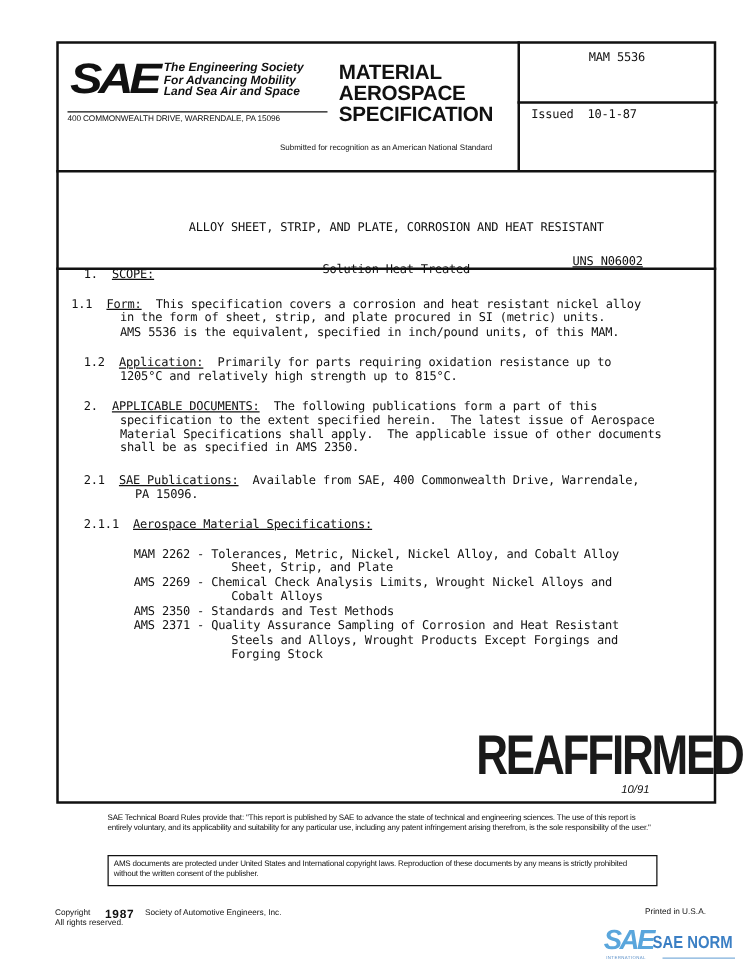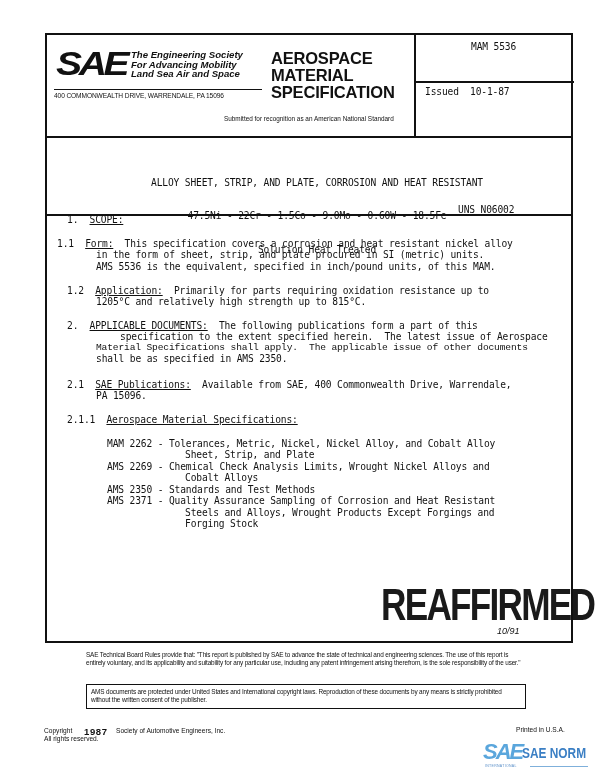"AEROSPACE" div { order: before "MATERIAL" -> after "MATERIAL" }
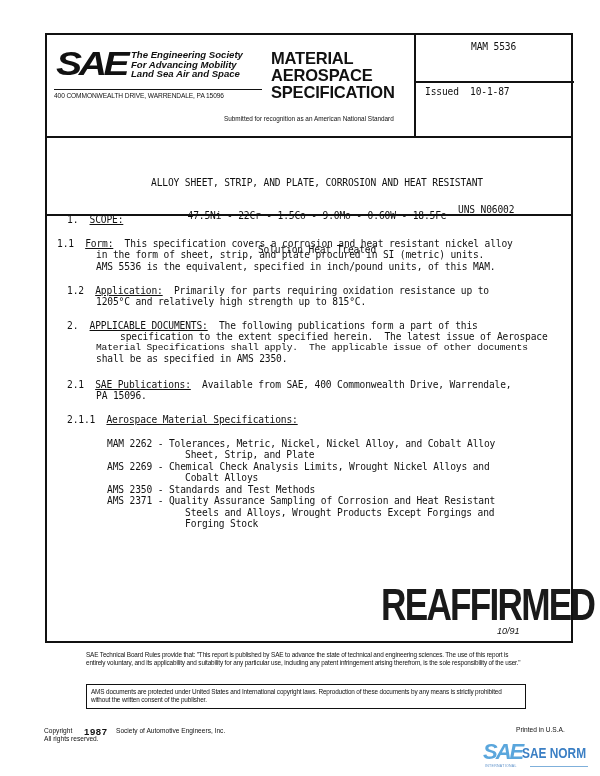"47.5Ni - 22Cr - 1.5Co" div { html: <div>47.5Ni - 22Cr - 1.5Co - 9.0Mo - 0.60W - 18.5Fe</div> -> none }
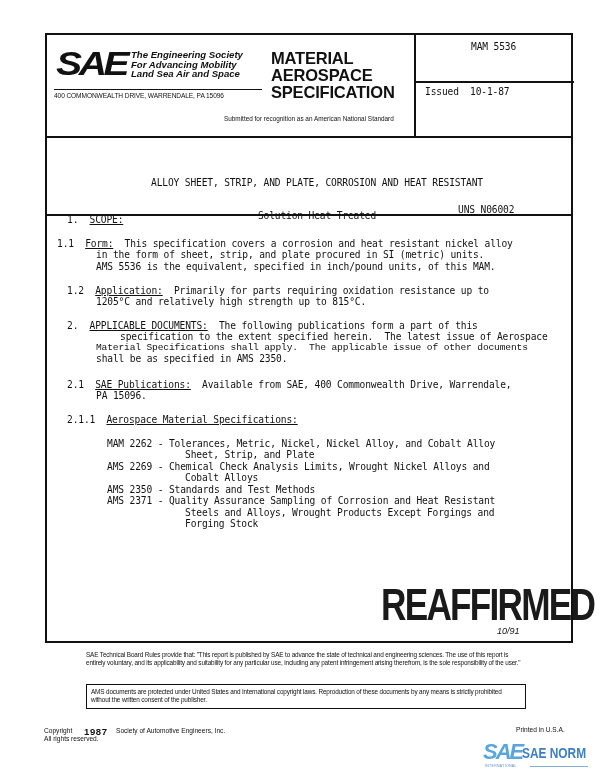"specification to the extent specified" div.abs { margin-left: 24px -> none }
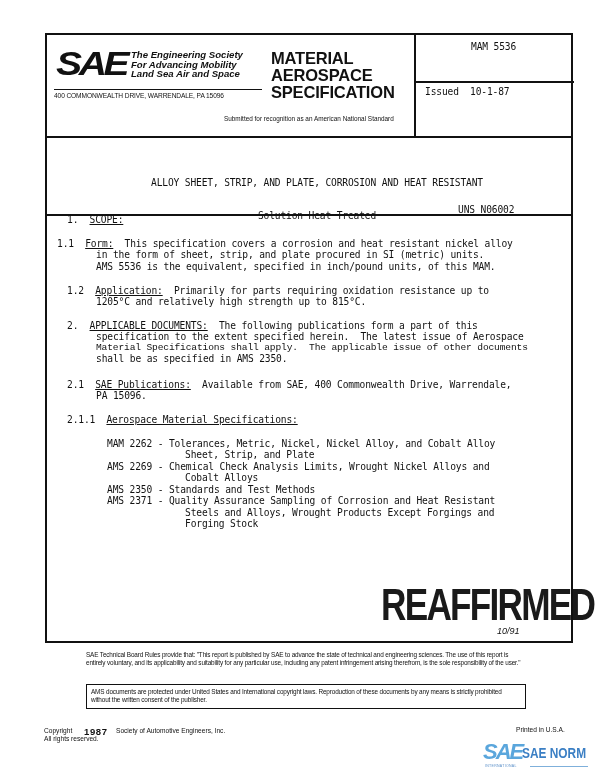"Material Specifications shall apply. The" div.abs { font-family: Liberation Mono, monospace -> none }
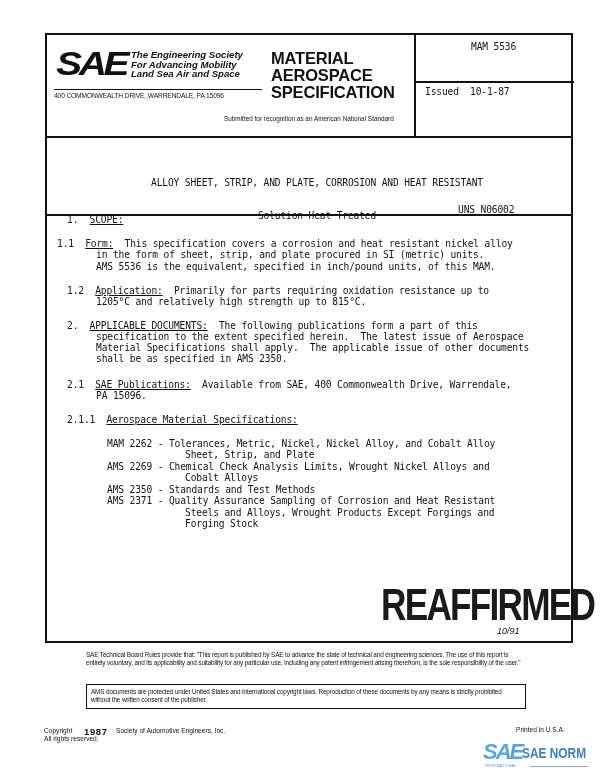"PA 15096." div.abs { left: 96px -> 108px }
